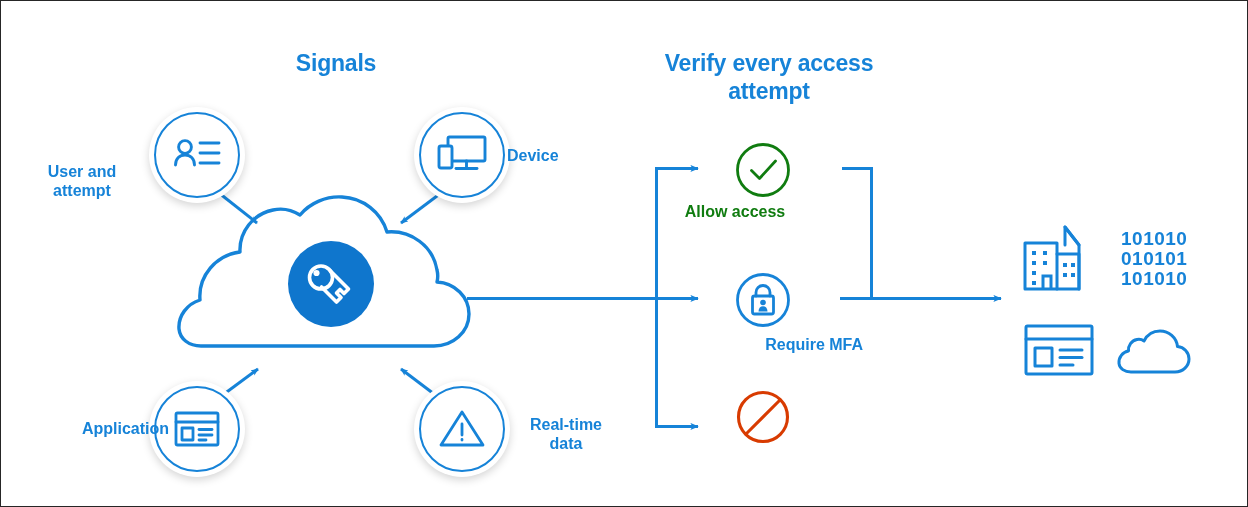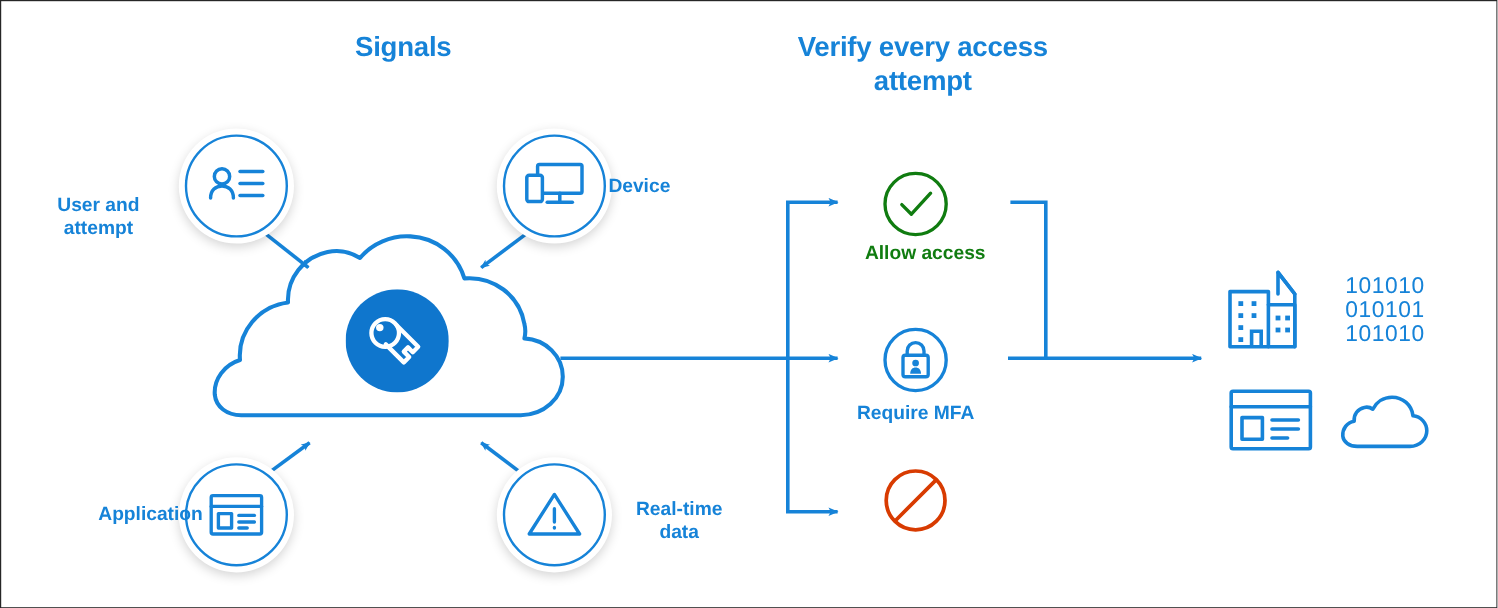"Signals" .col-title { margin-top: none -> 24px }
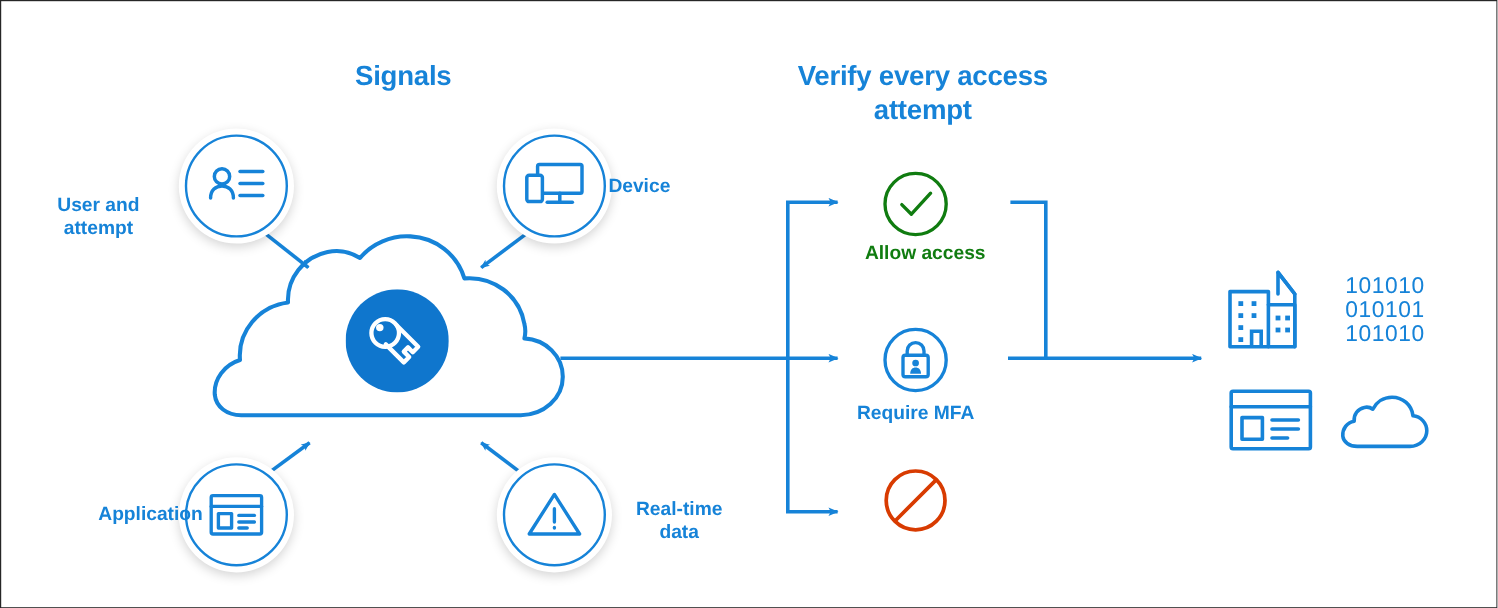"Allow access" div.dec-label { left: 670px -> 634px }
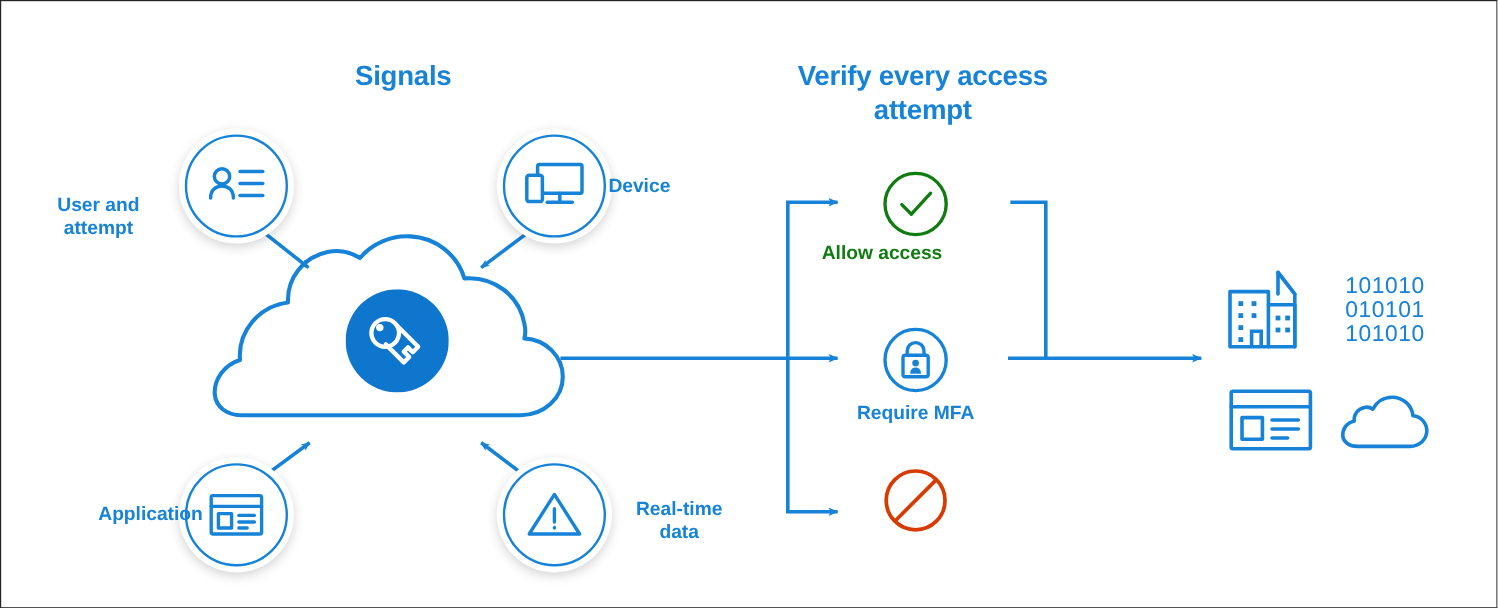"101010" div.abs { font-weight: normal -> bold }
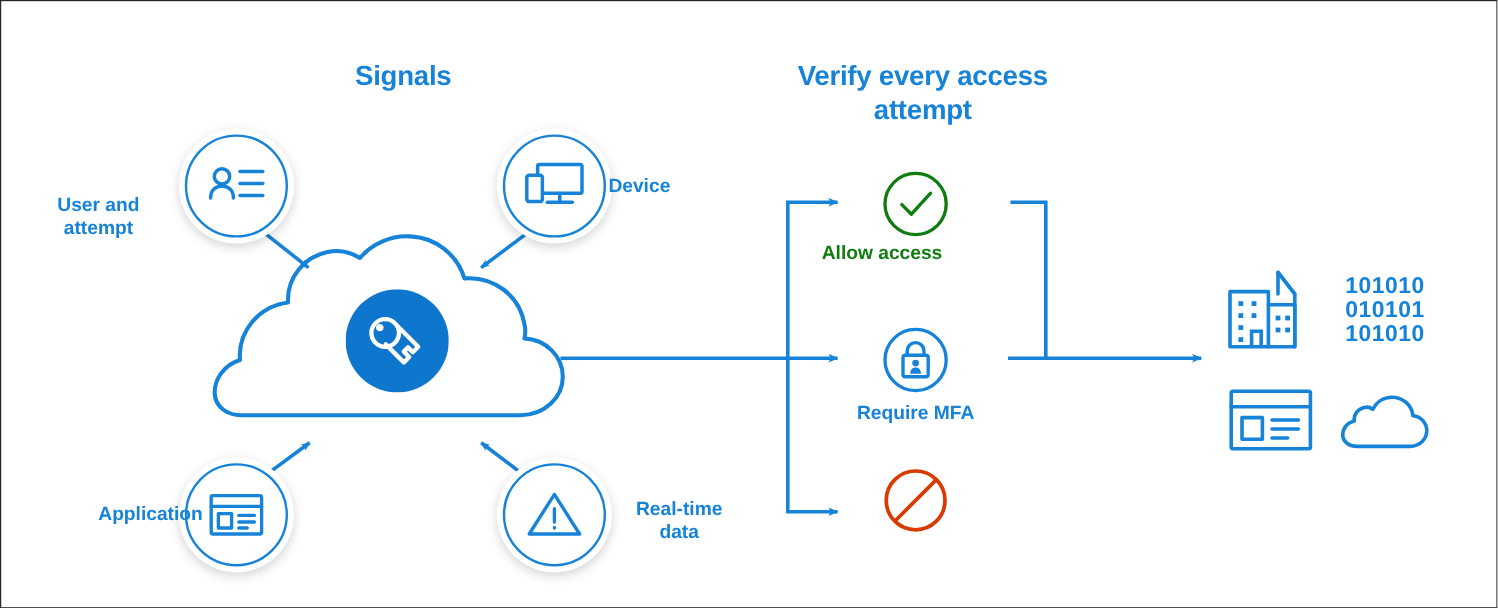"Require MFA" div.dec-label { text-align: none -> right }
